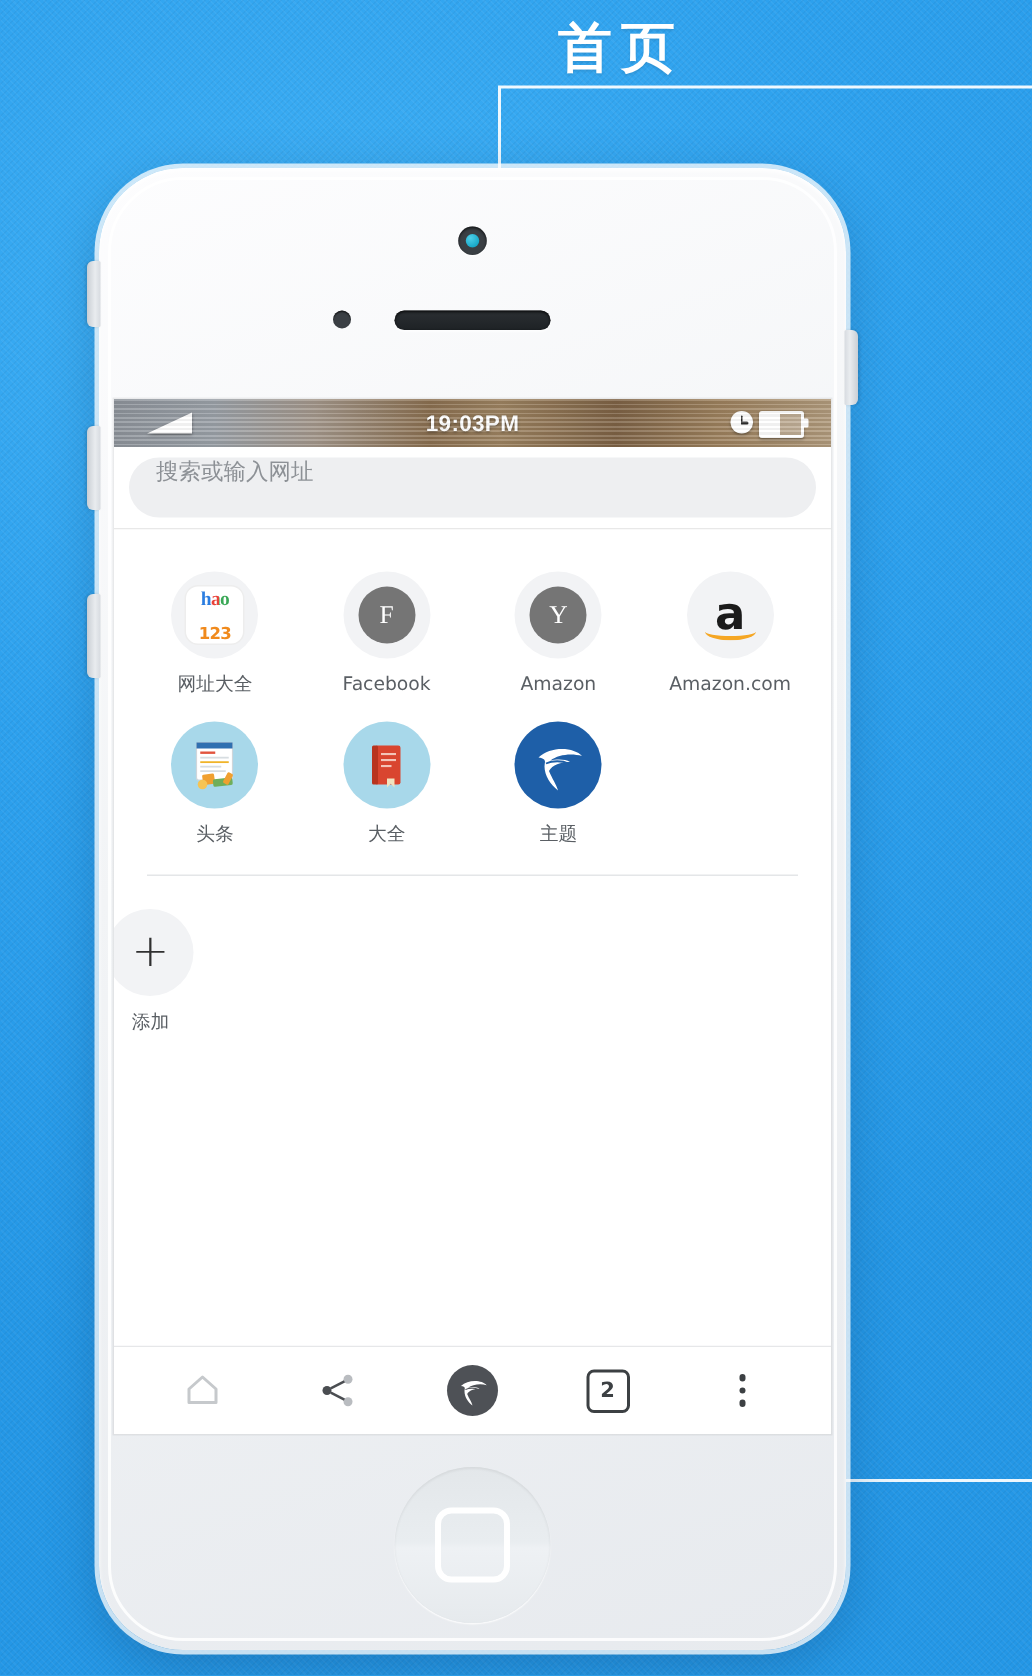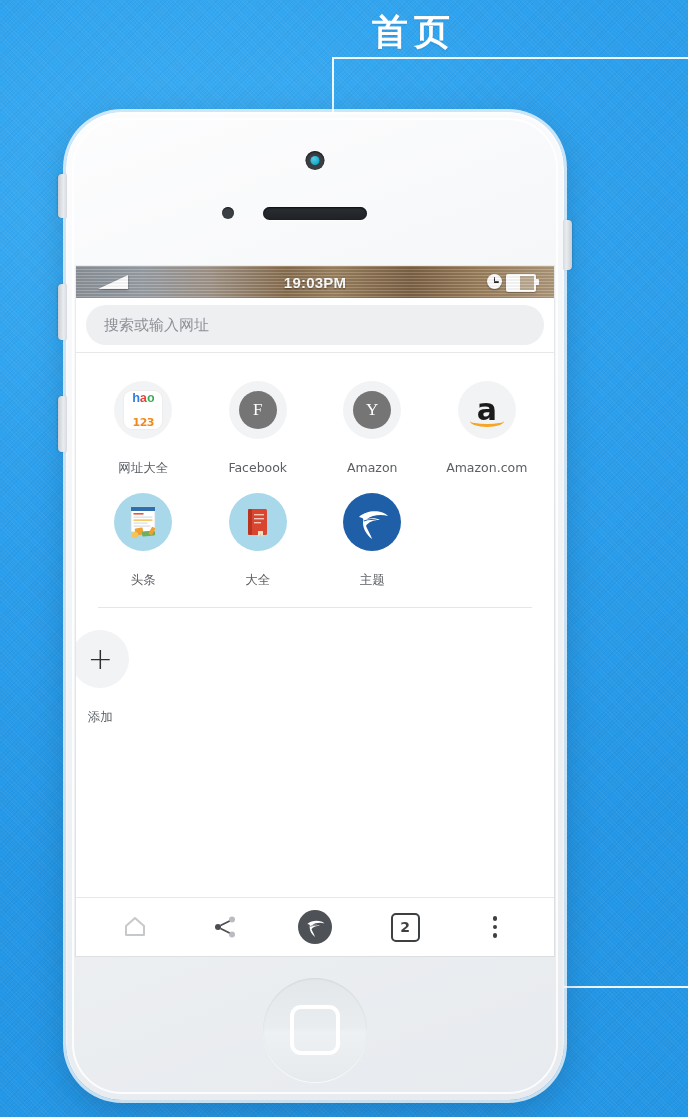"搜索或输入网址" #url-bar { align-items: center -> flex-start }
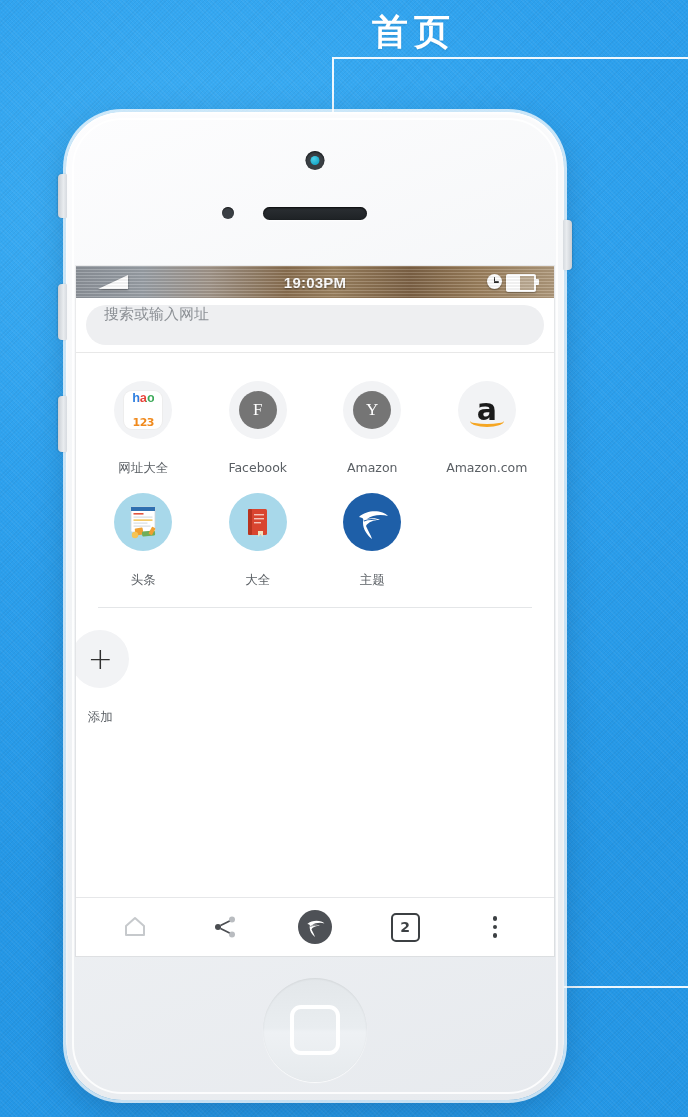"hao" .hao-top { font-family: Liberation Mono, monospace -> Liberation Serif, serif }
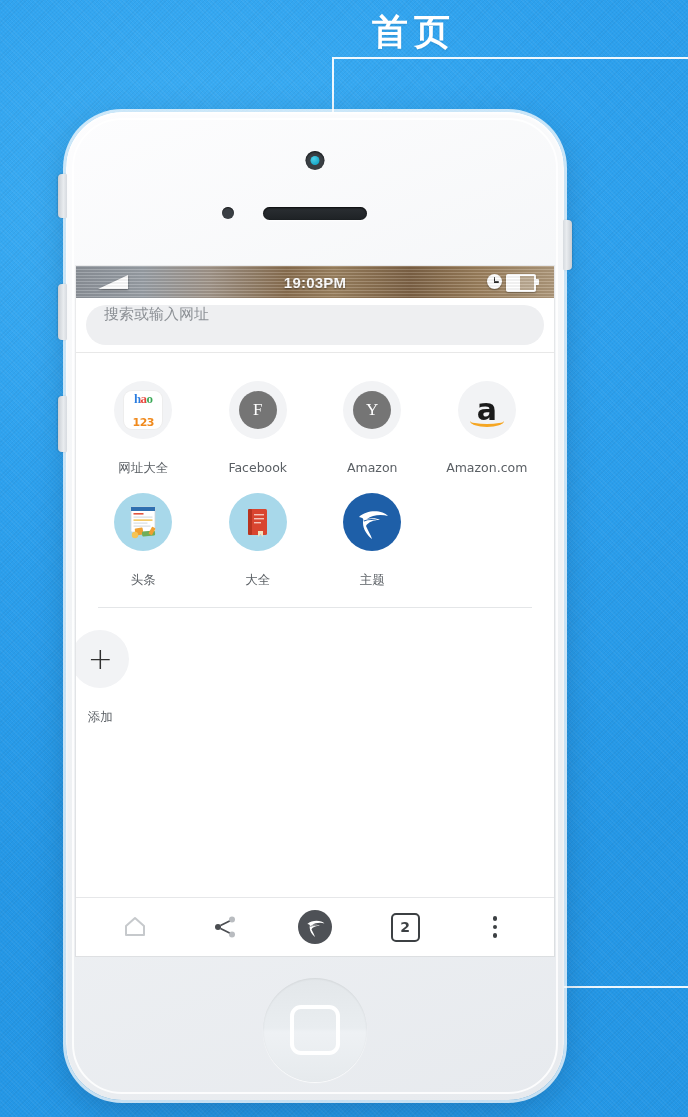"网址大全" .sc-label { margin-top: 21px -> 9px }
